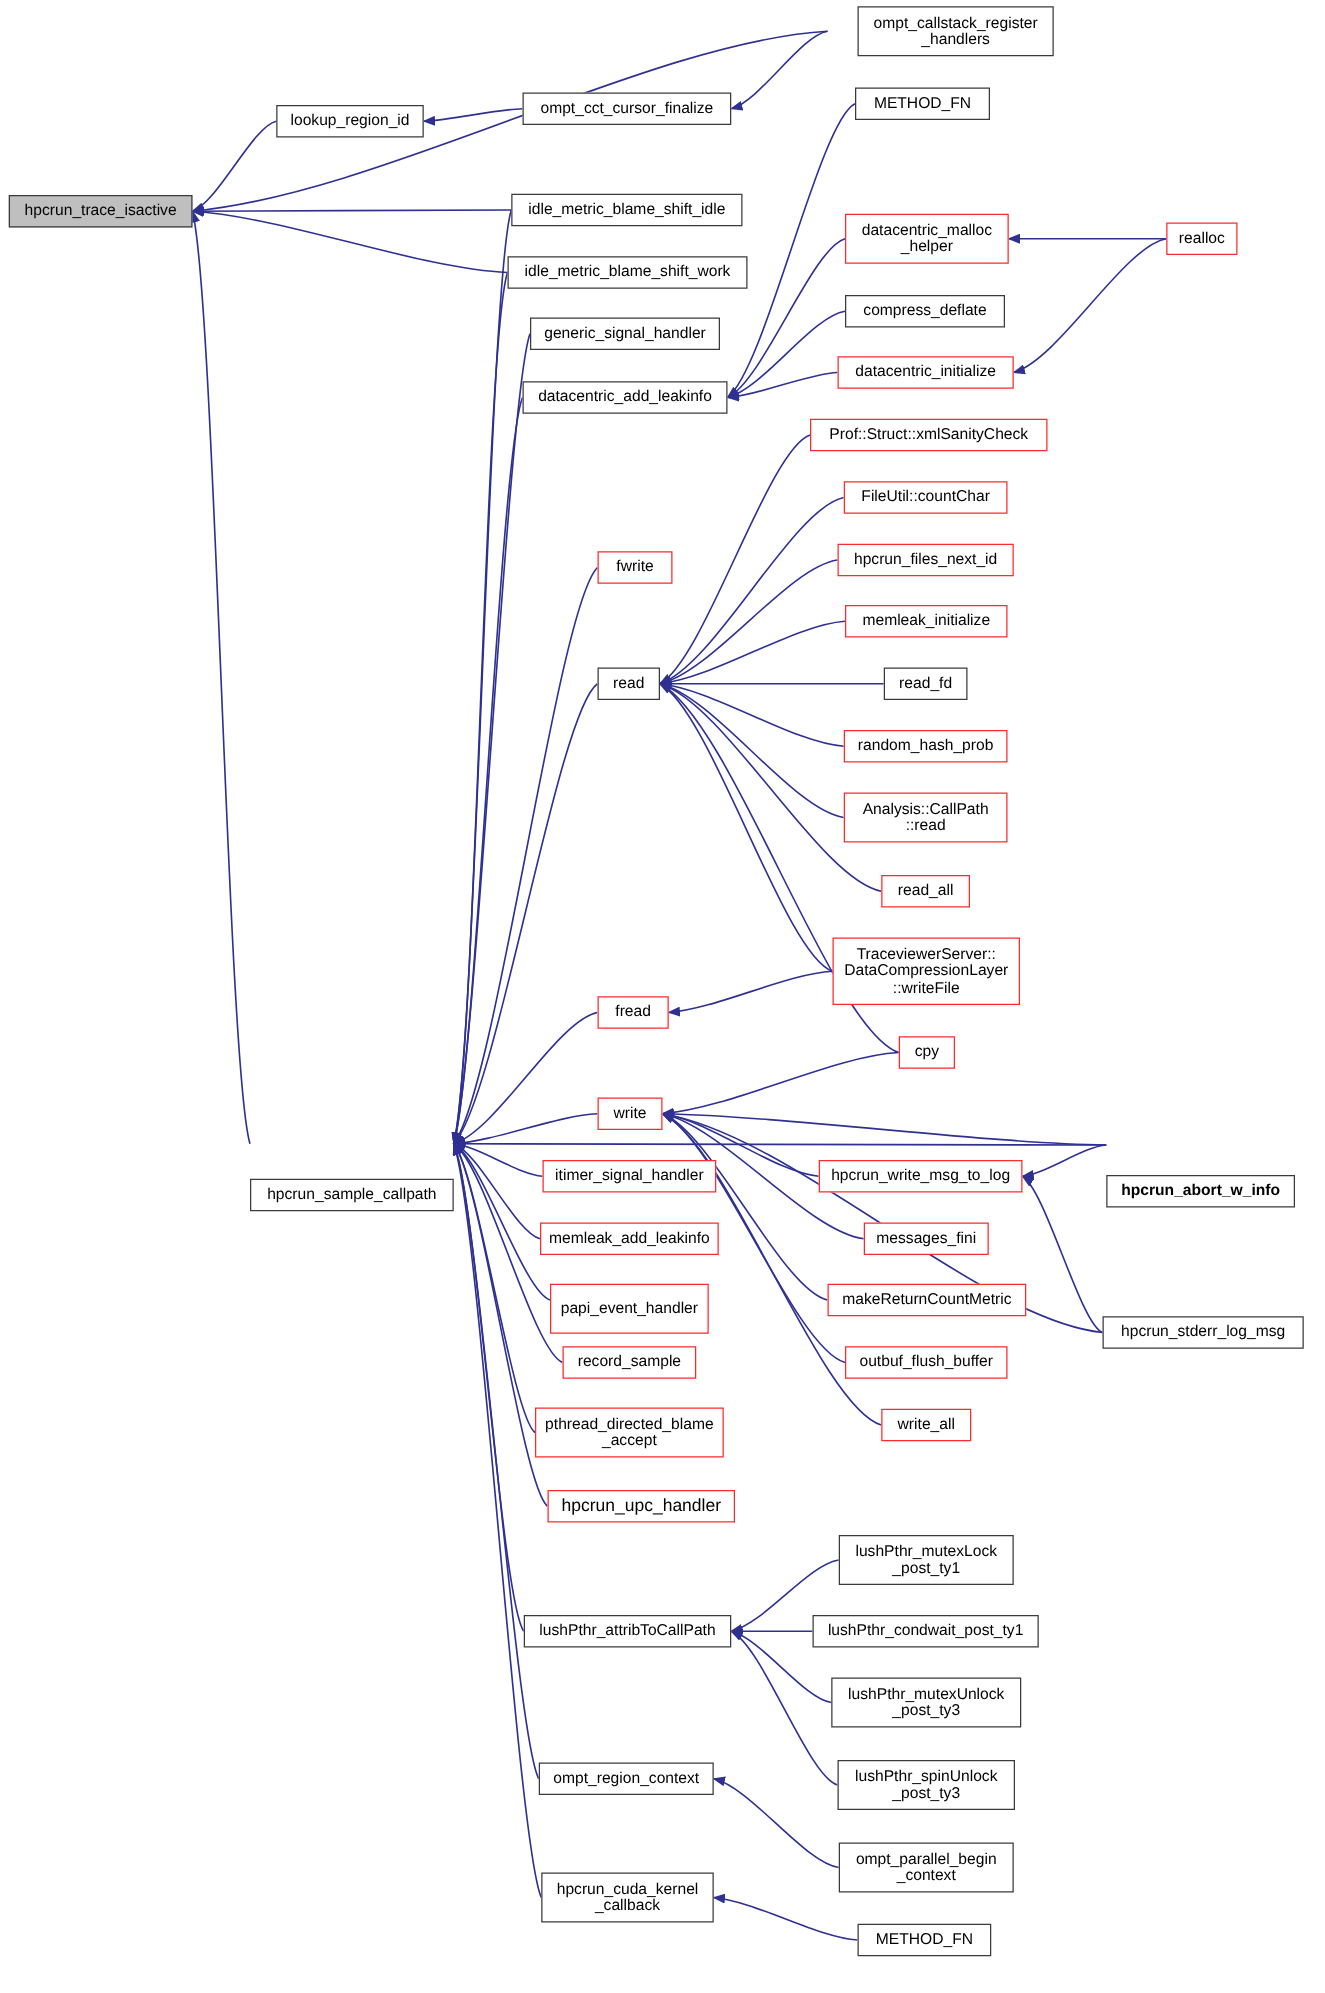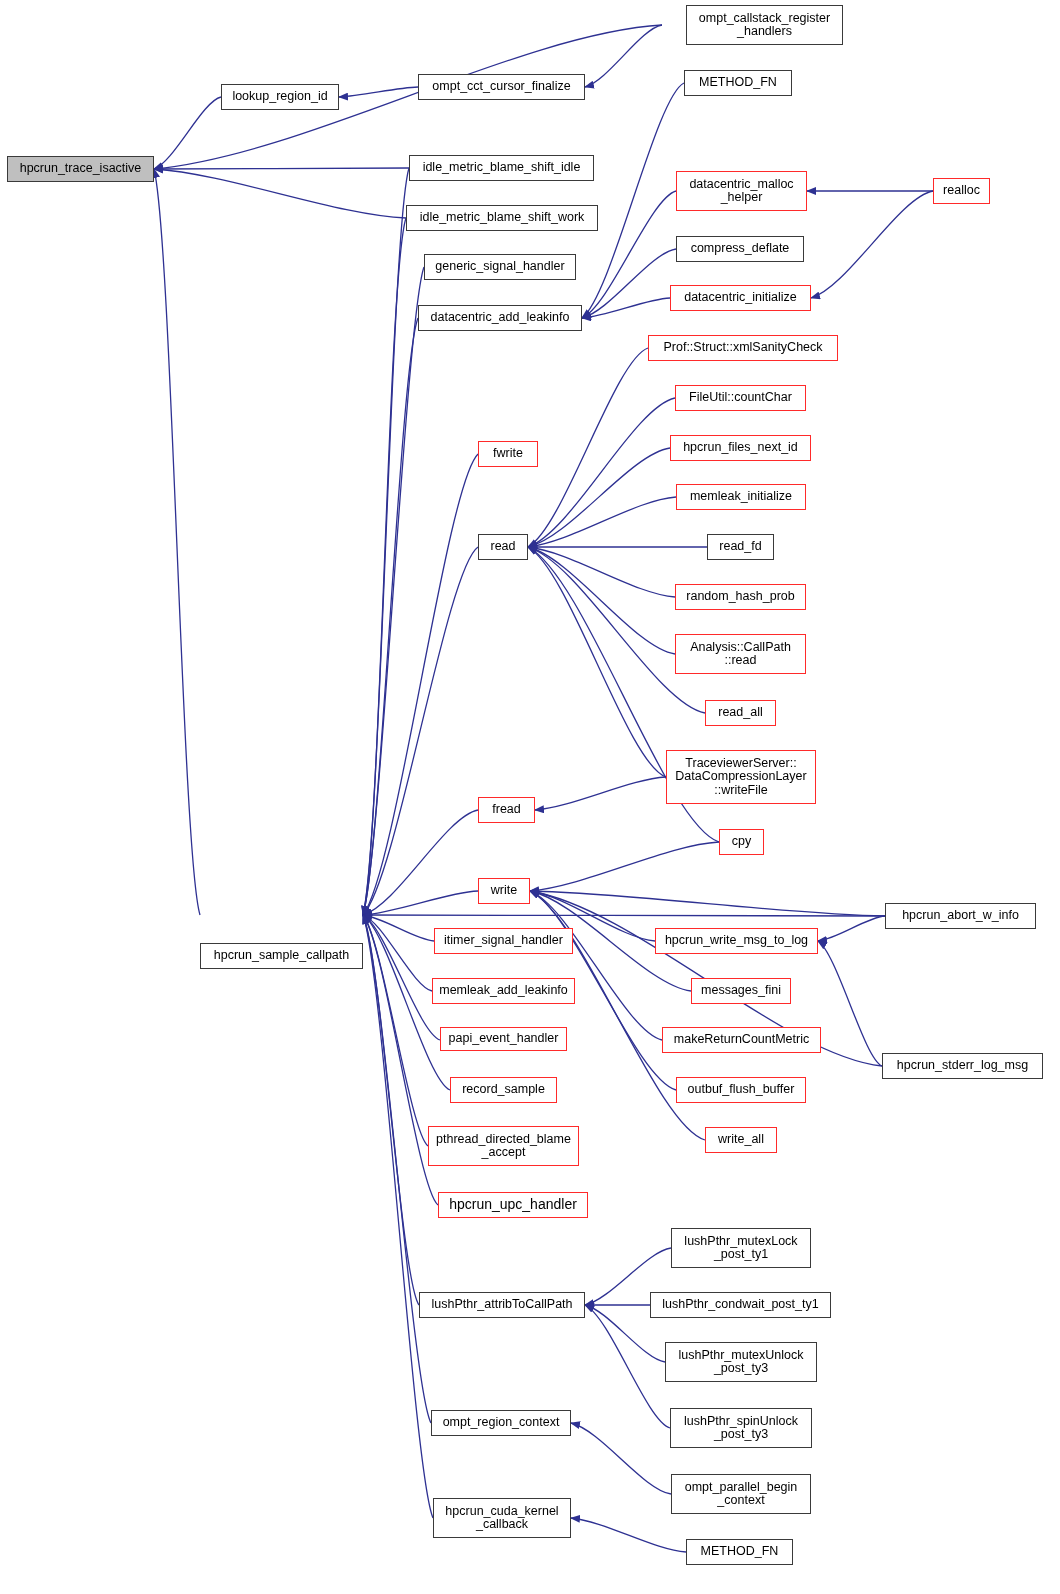"hpcrun_abort_w_info" div.node { font-weight: none -> bold; top: 903px -> 940px }
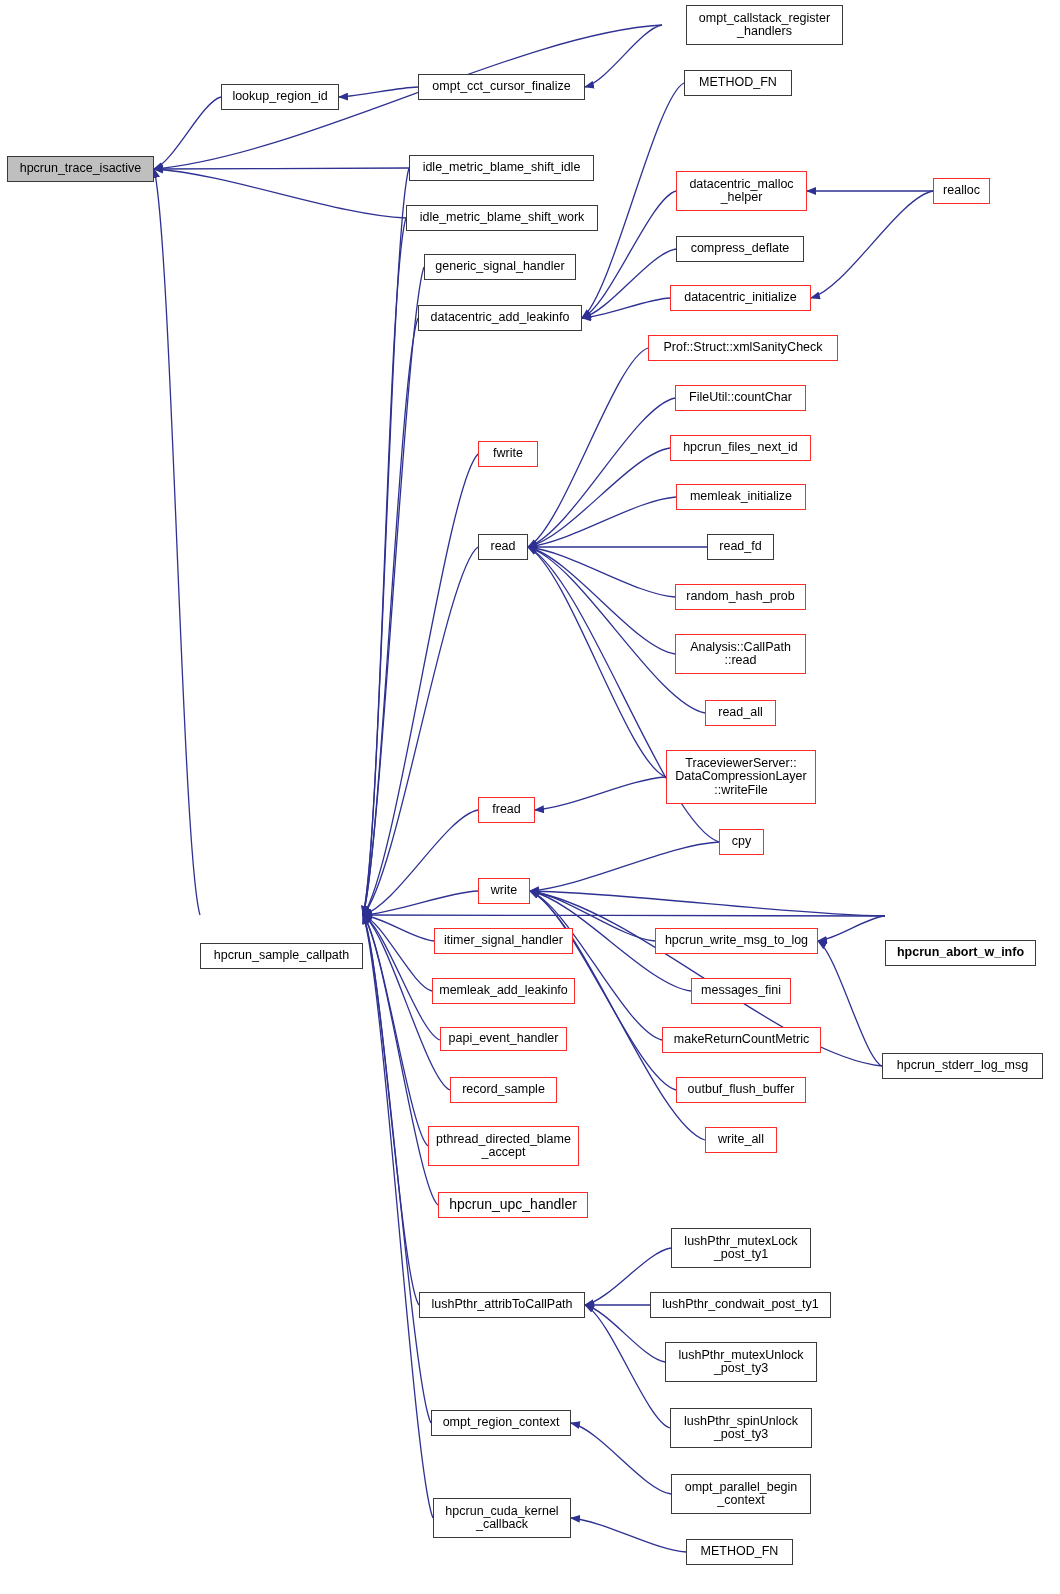"papi_event_handler" div.node { height: 24px -> 40px }
